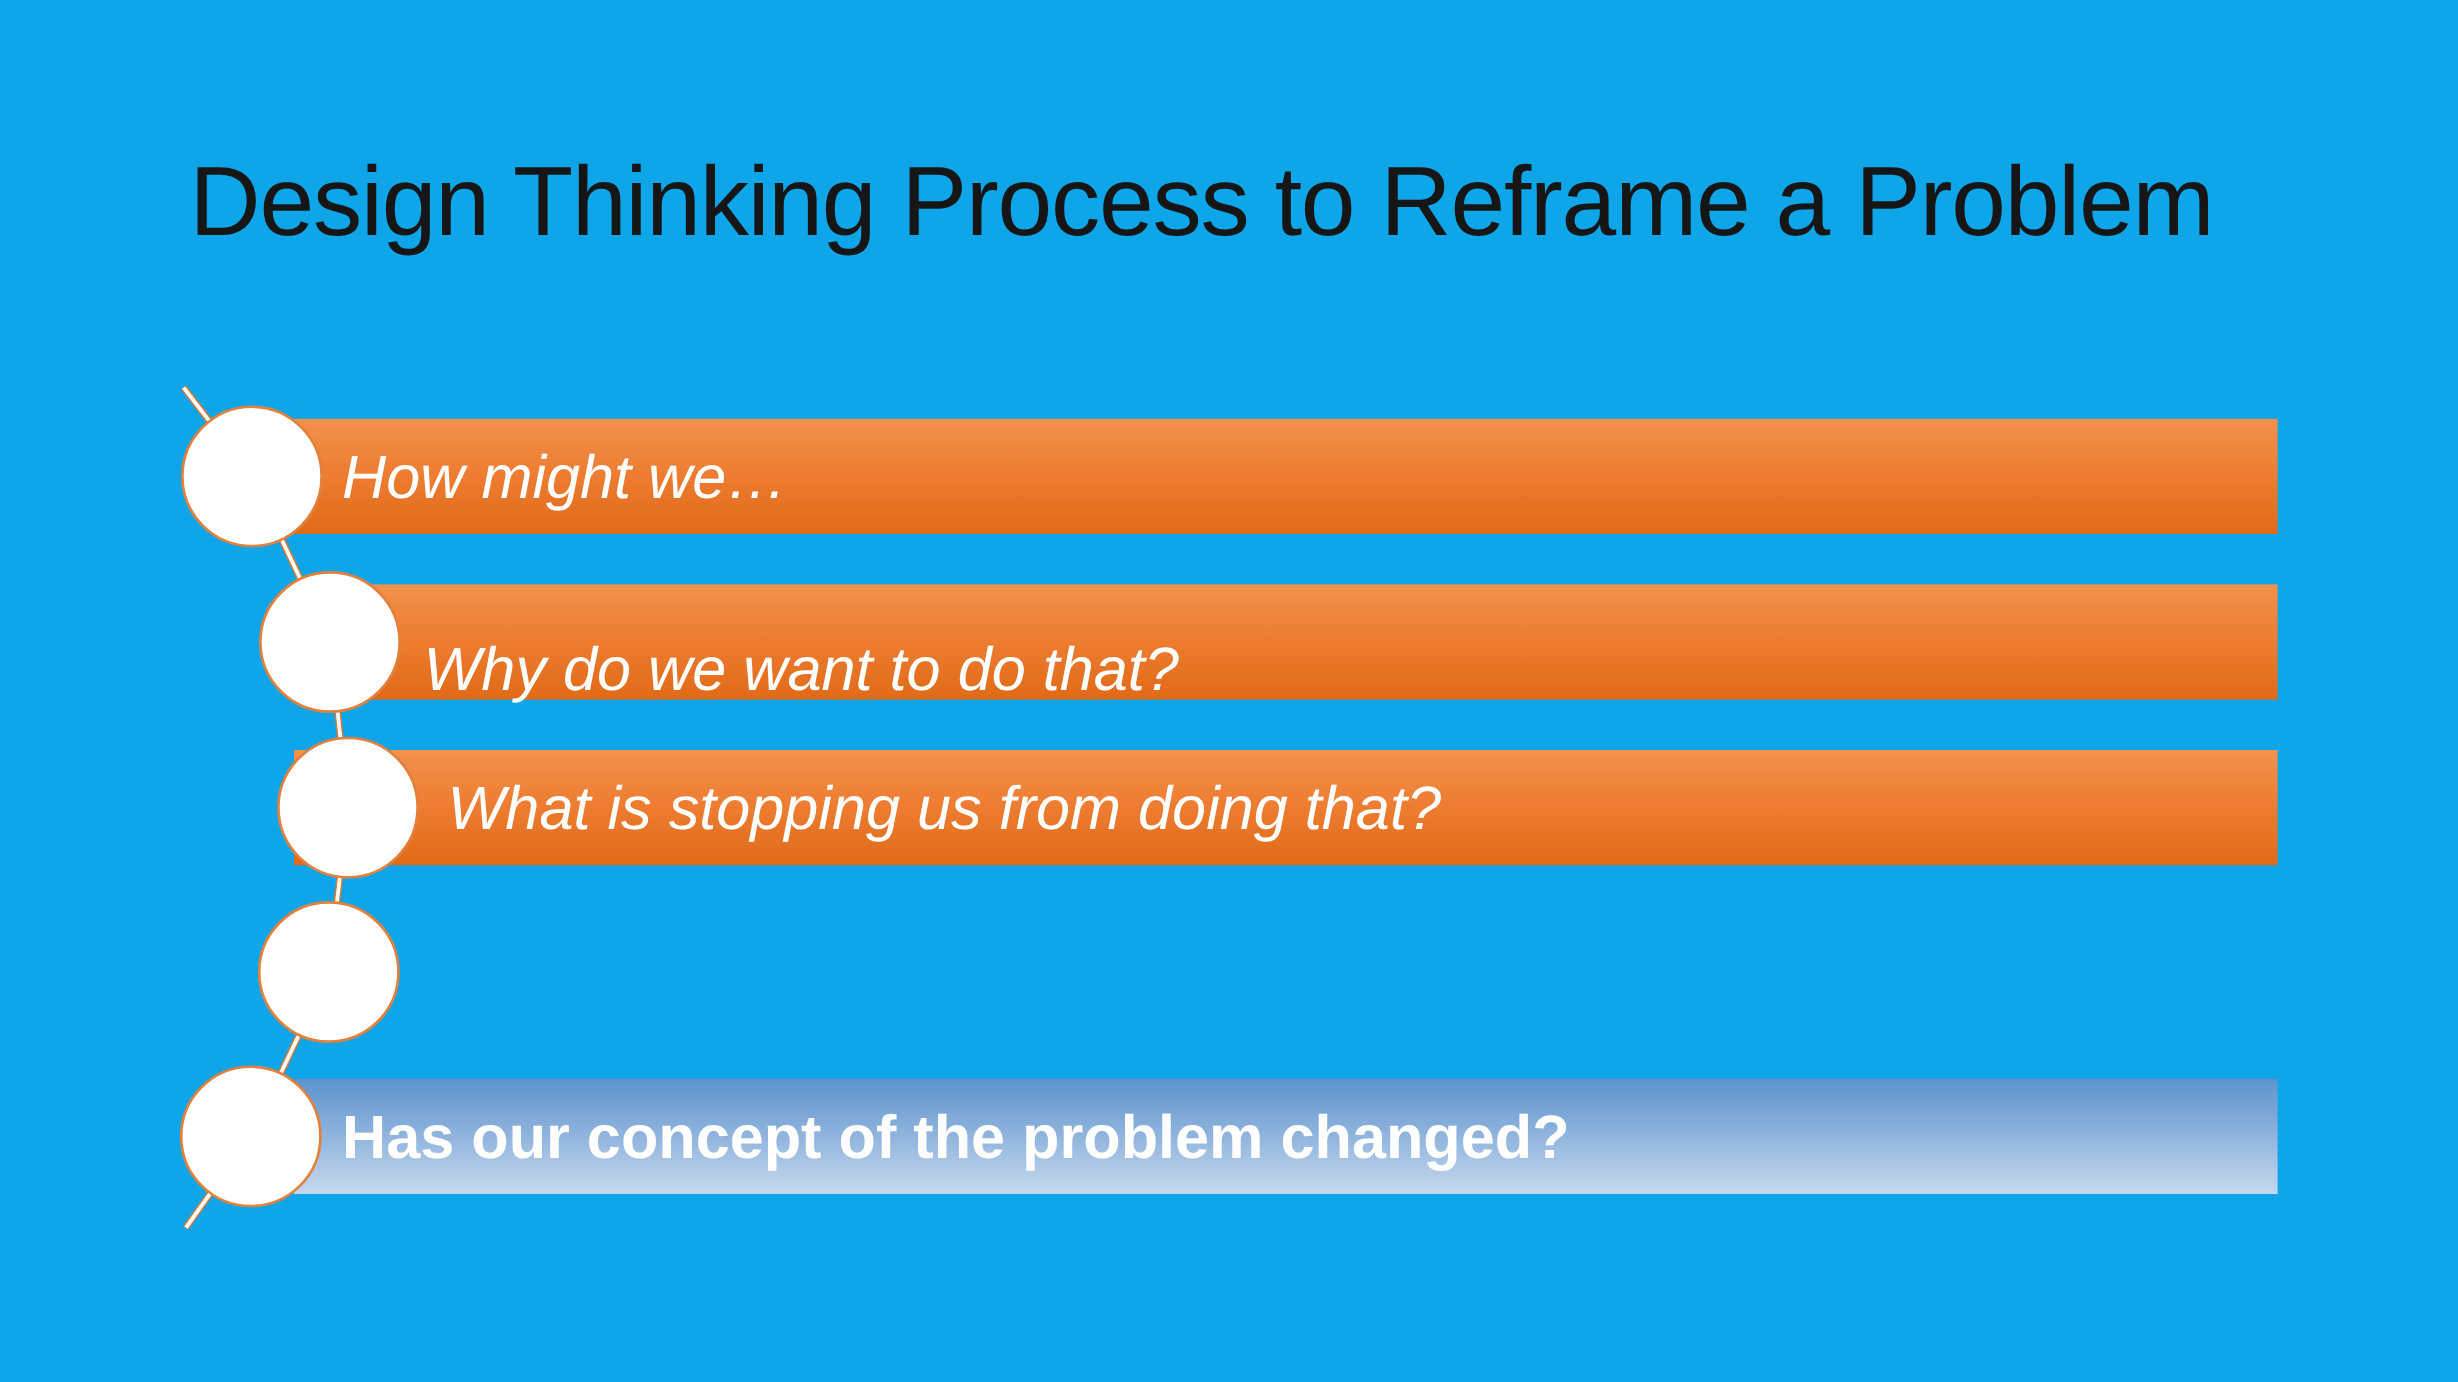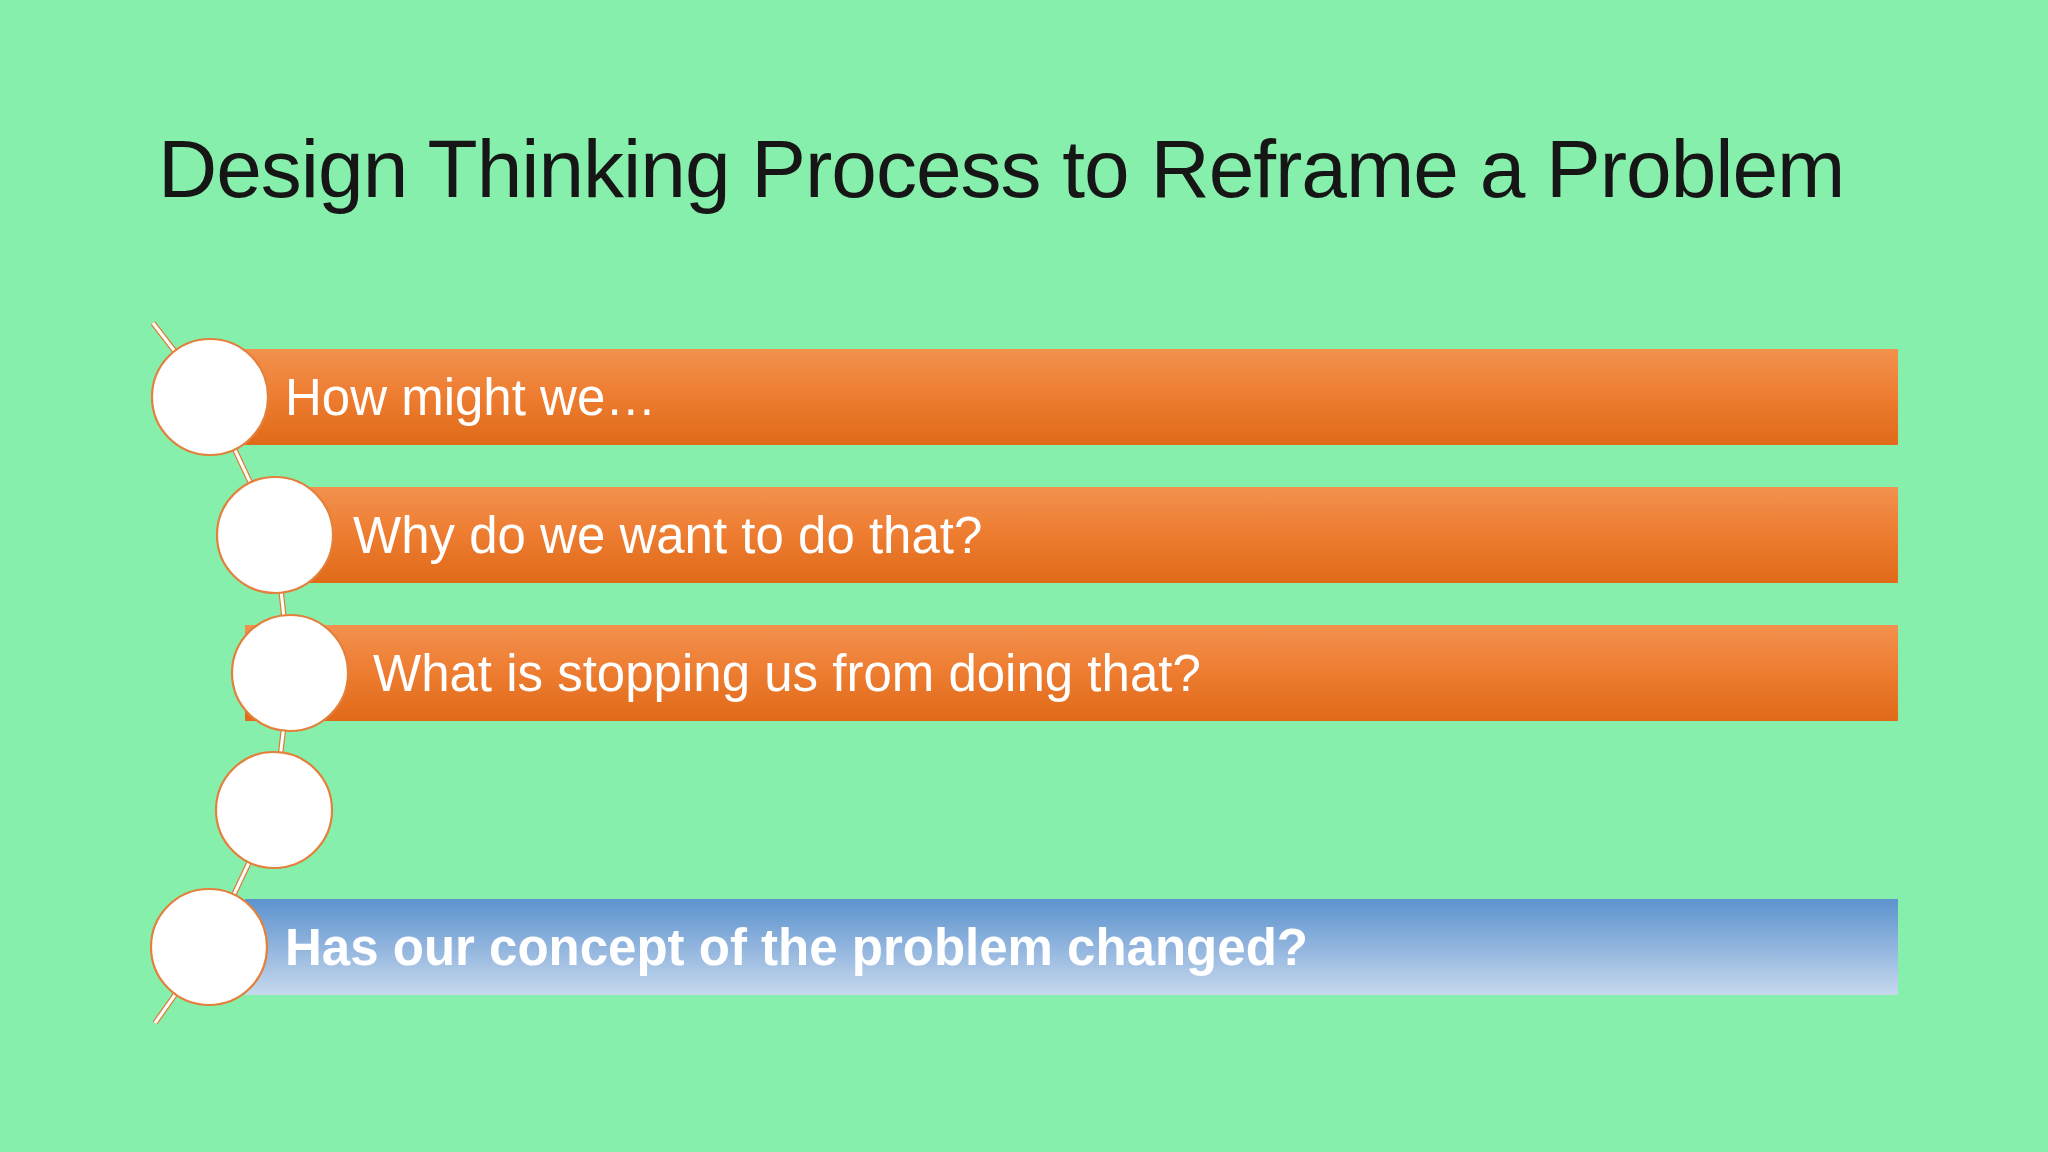"Design Thinking Process to Reframe" .slide { background: #86efac -> #0ea5e9 }
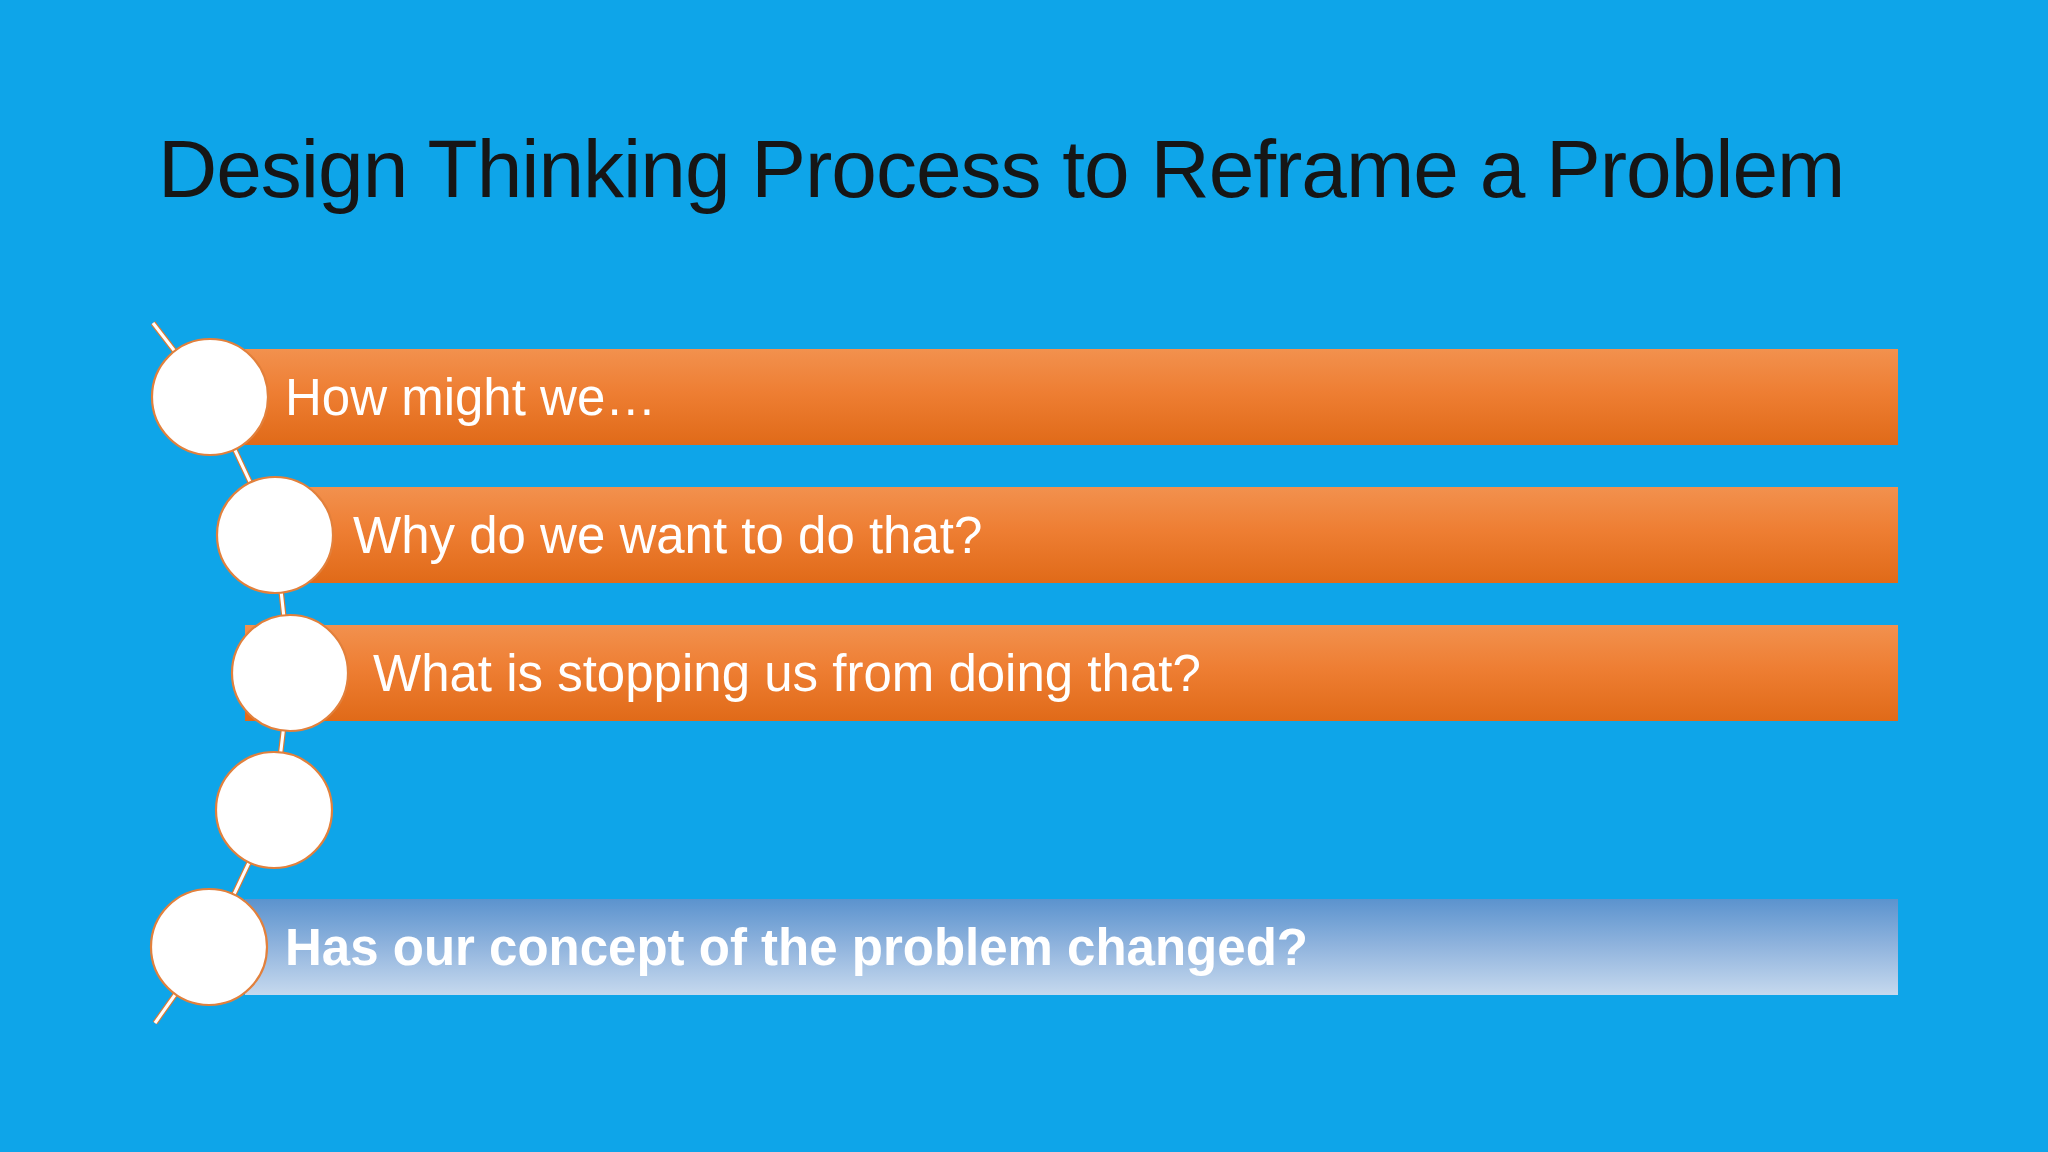"How might we…" .bar.orange { font-style: none -> italic }
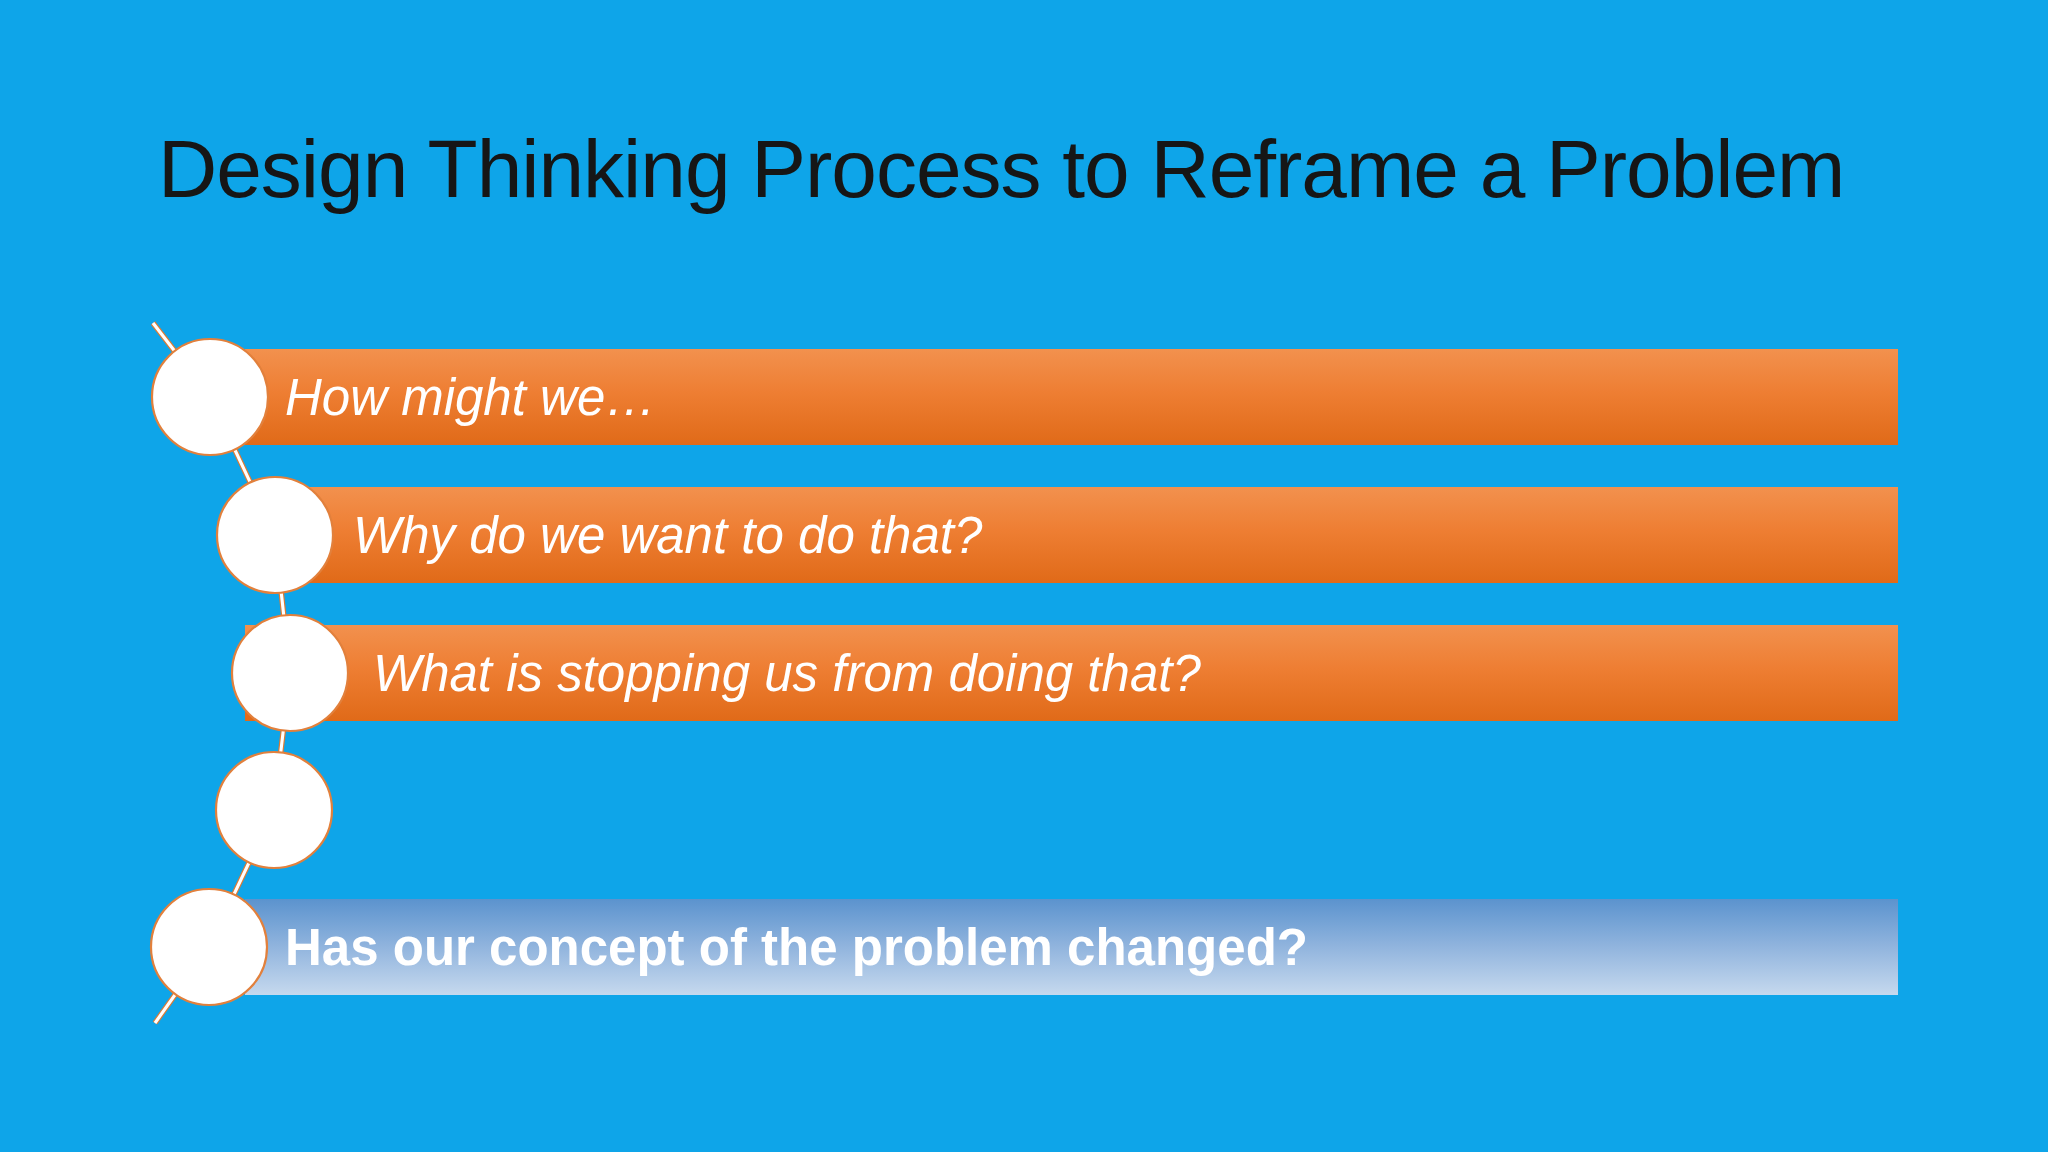"Why do we want to" .bar-2 { align-items: none -> flex-end }
